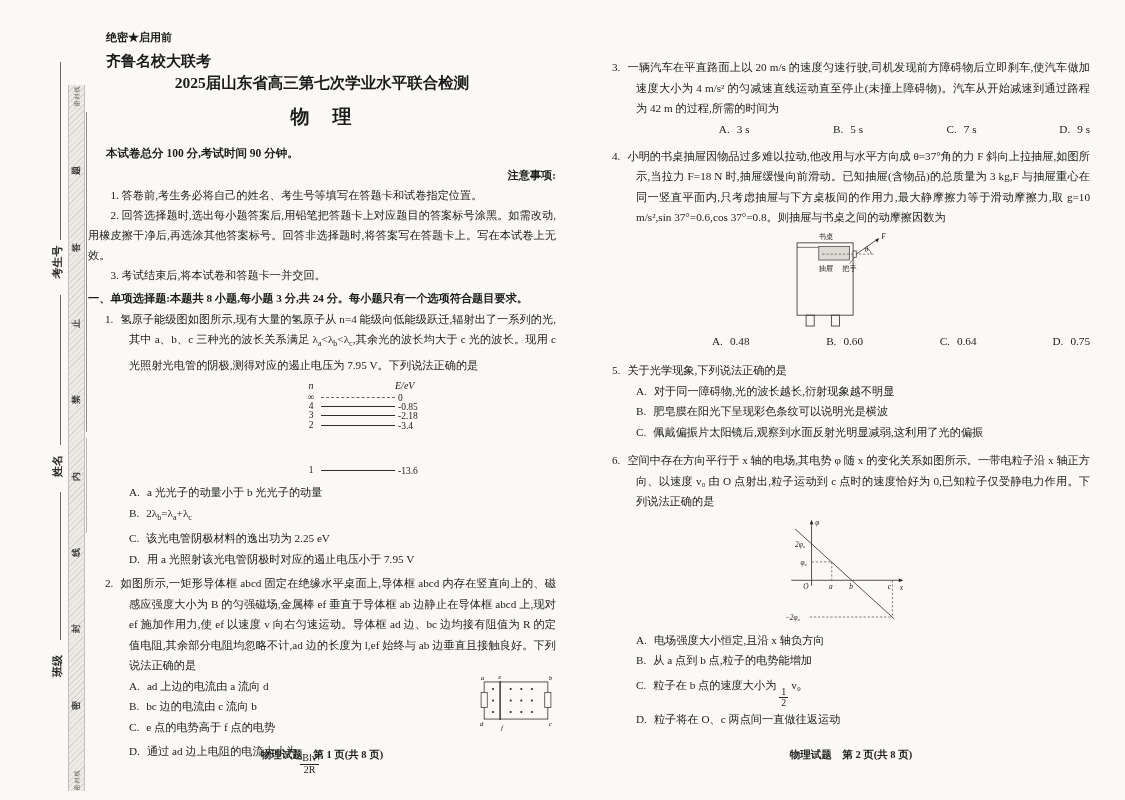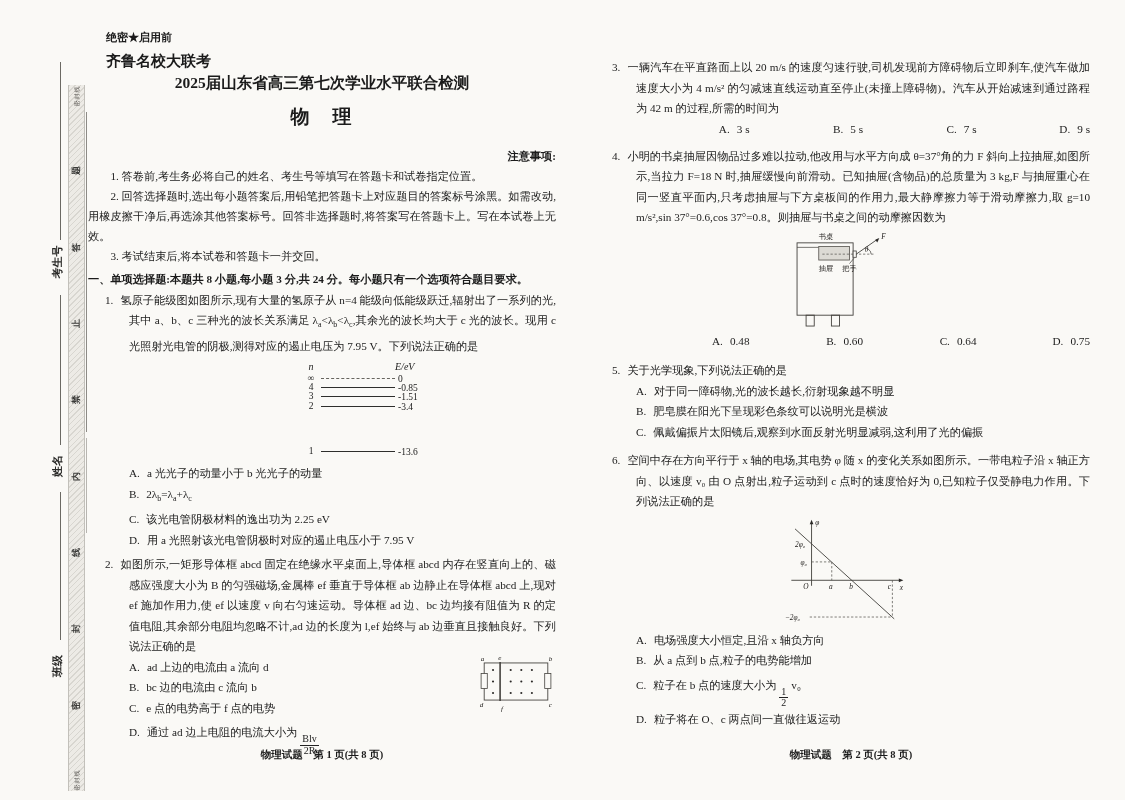"本试卷总分 100 分,考试时间 90 分钟。" div.meta { html: none -> <div>本试卷总分 100 分,考试时间 90 分钟。</div> }
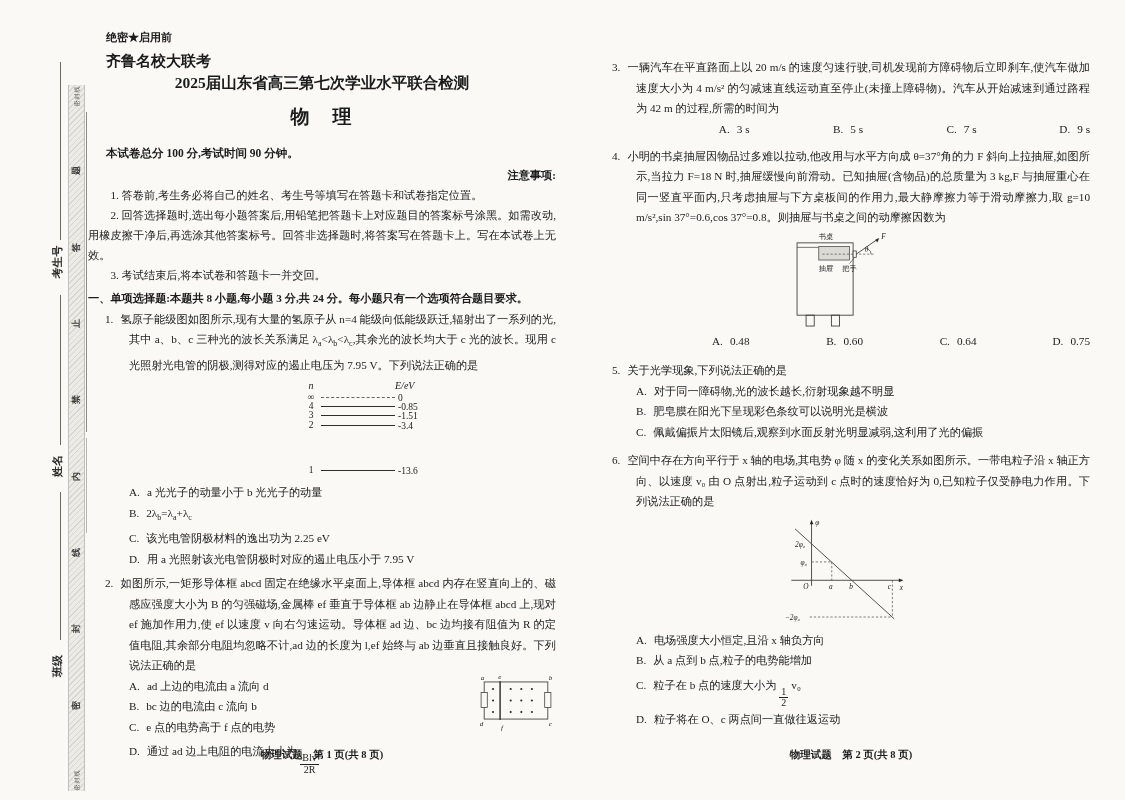"-1.51" span.ed-E { text: -1.51 -> -2.18 }
